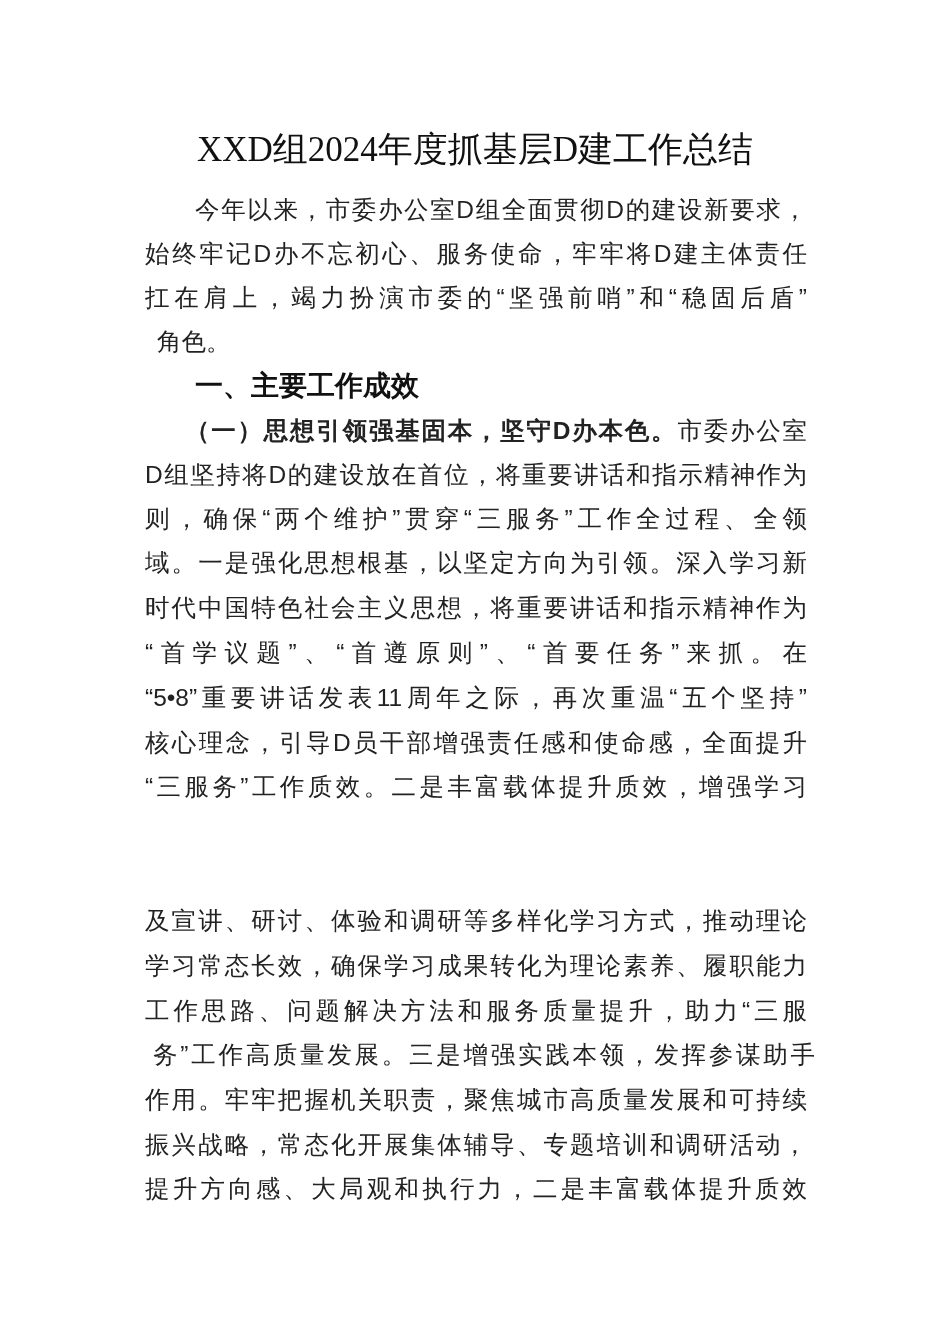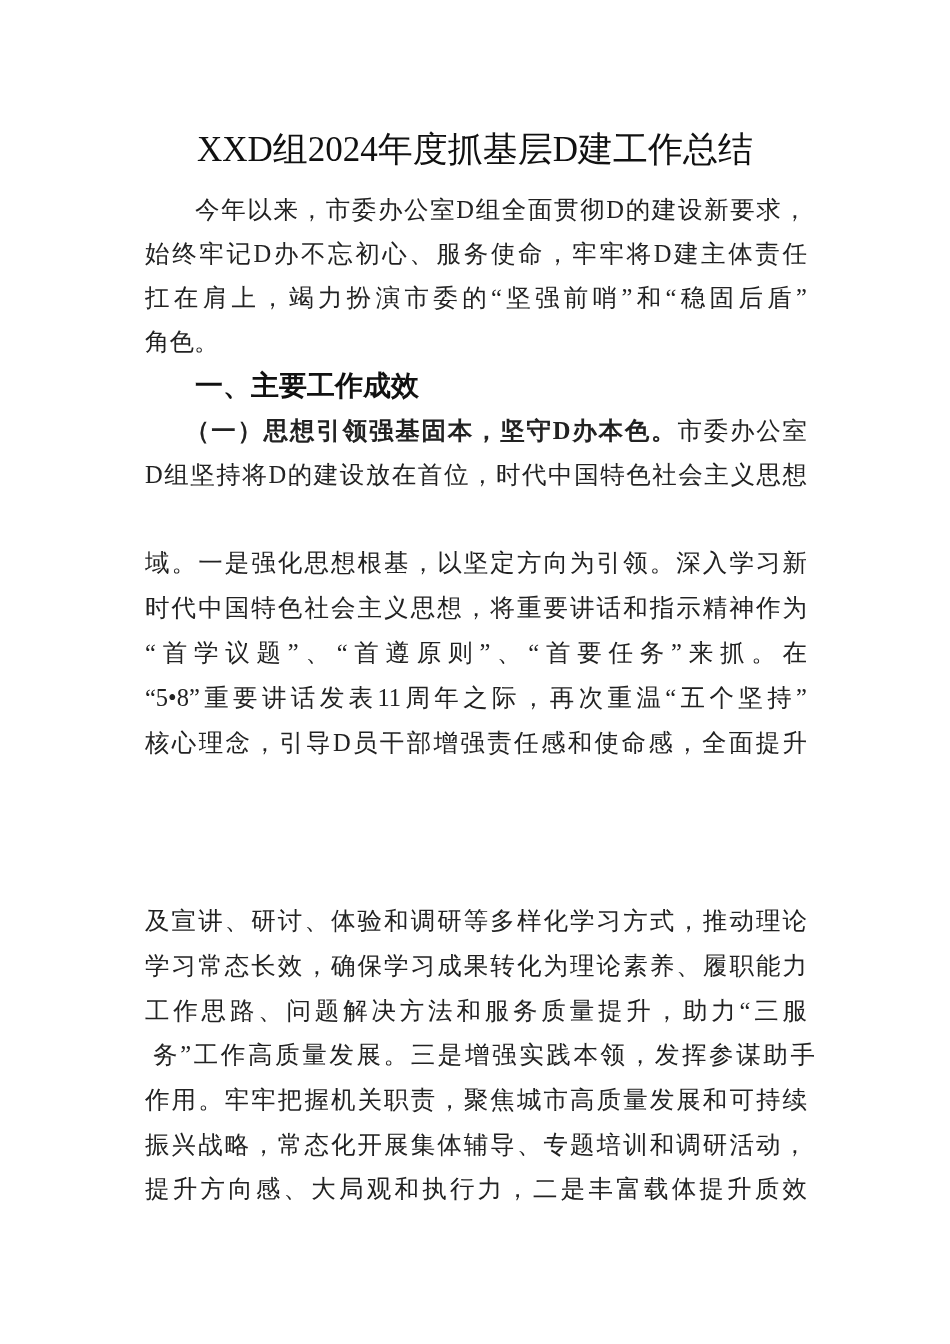"今年以来，市委办公室D组全面贯彻D的建设新要求，" .line { font-family: Liberation Serif, serif -> Liberation Sans, sans-serif }
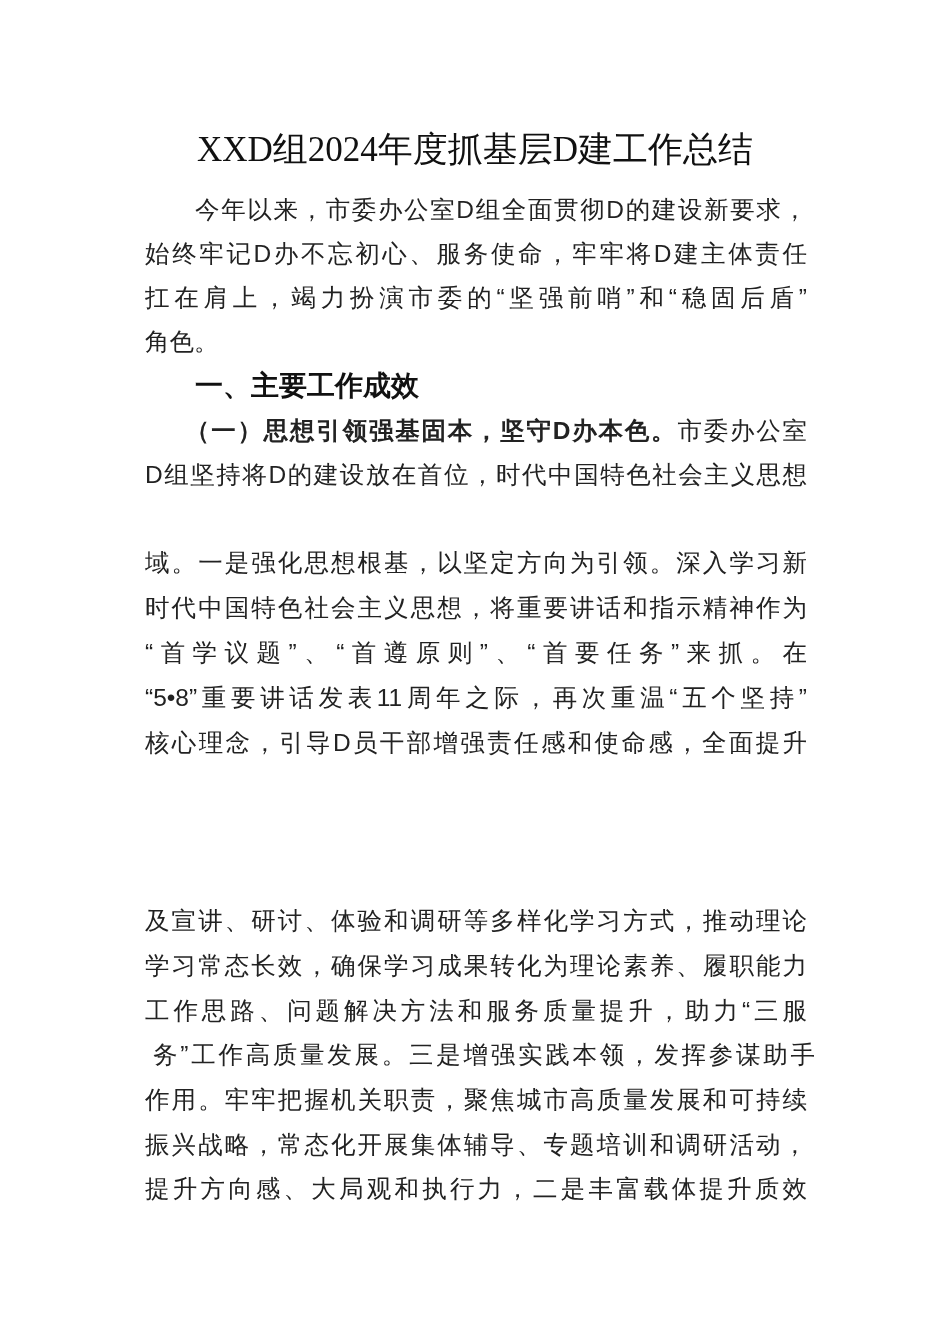"角色。" div.line { margin-left: none -> 12px }
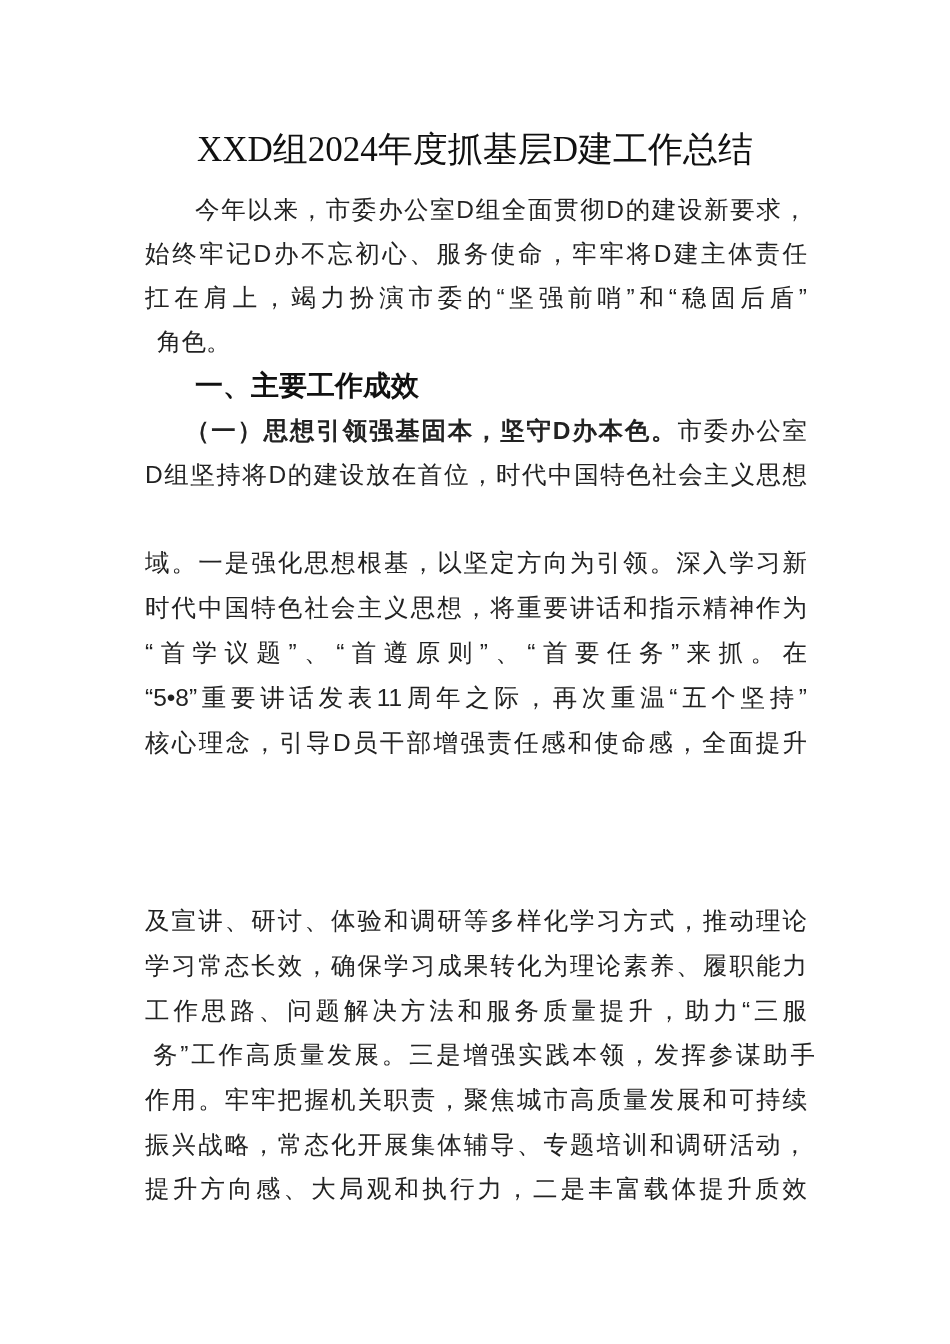"D组坚持将D的建设放在首位，时代中国特色社会主义思想" div.line { text: 时代中国特色社会主义思想 -> 将重要讲话和指示精神作为 }
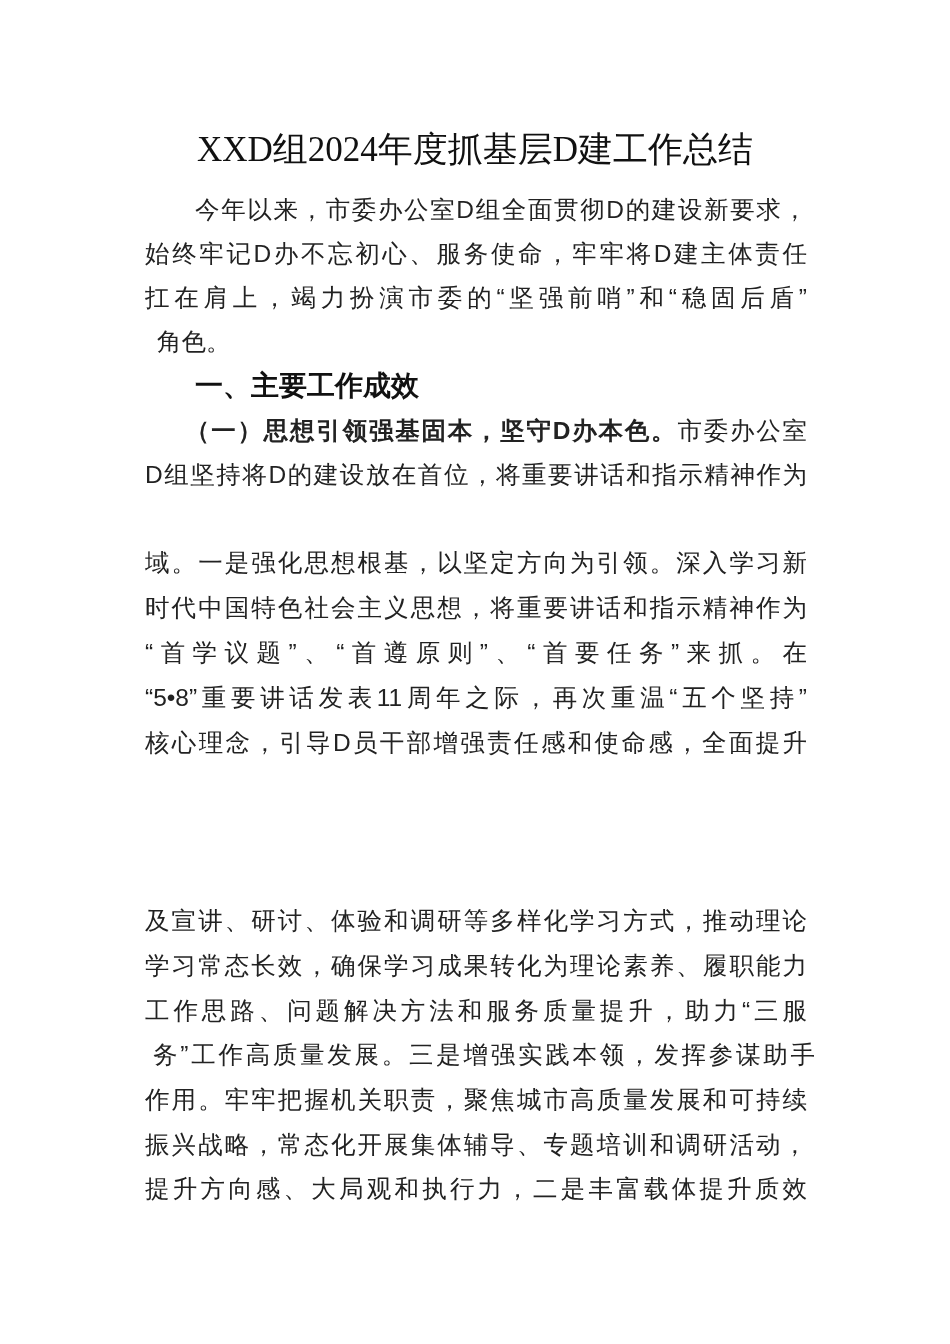"则，确保“两个维护”贯穿“三服务”工作全过程、全领" div.line { html: none -> <div>则，确保“两个维护”贯穿“三服务”工作全过程、全领</div> }
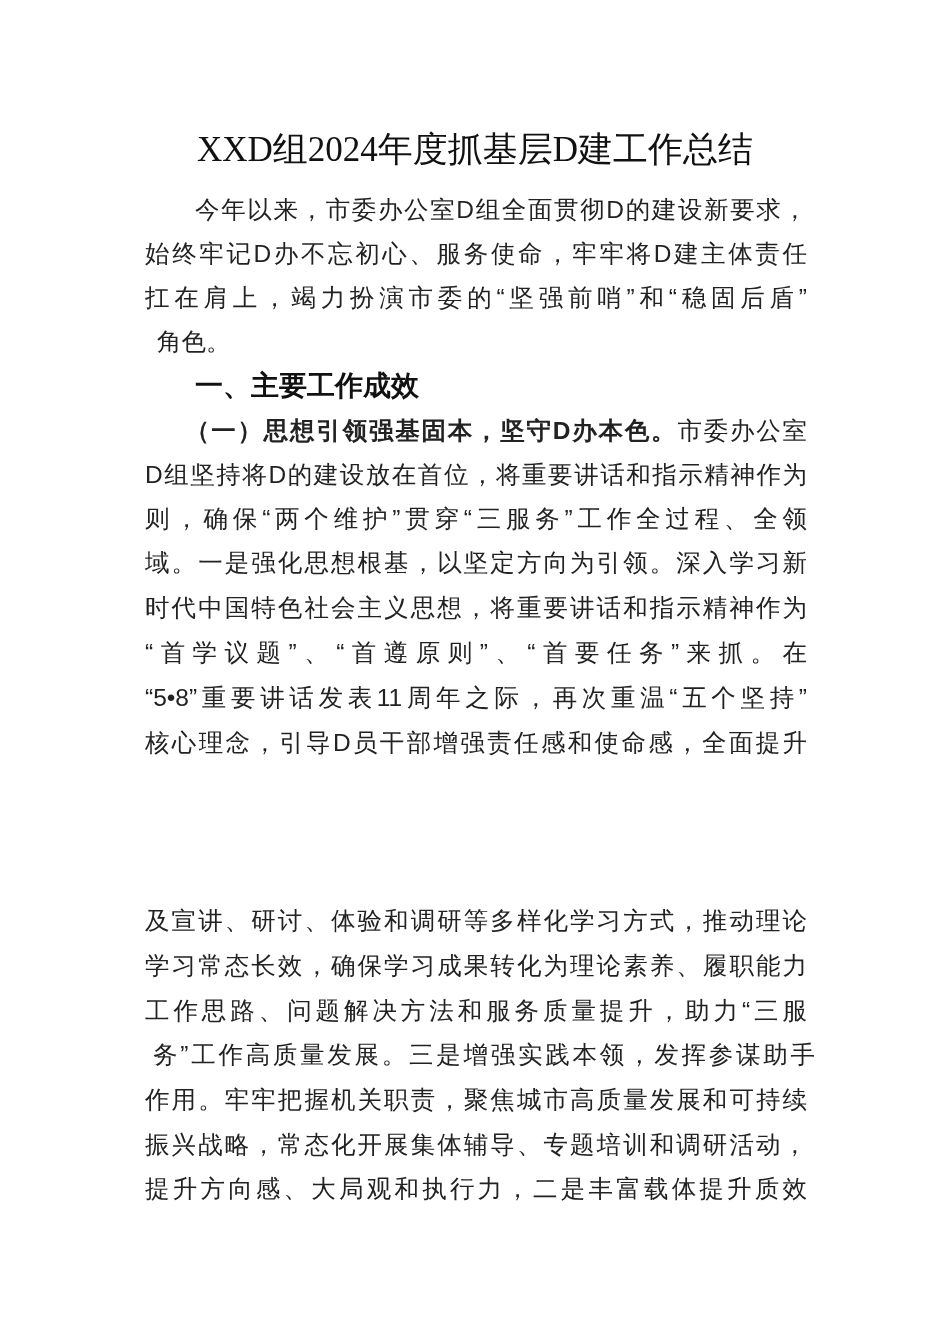"“三服务”工作质效。二是丰富载体提升质效，增强学习" div.line { html: none -> <div>“三服务”工作质效。二是丰富载体提升质效，增强学习</div> }
